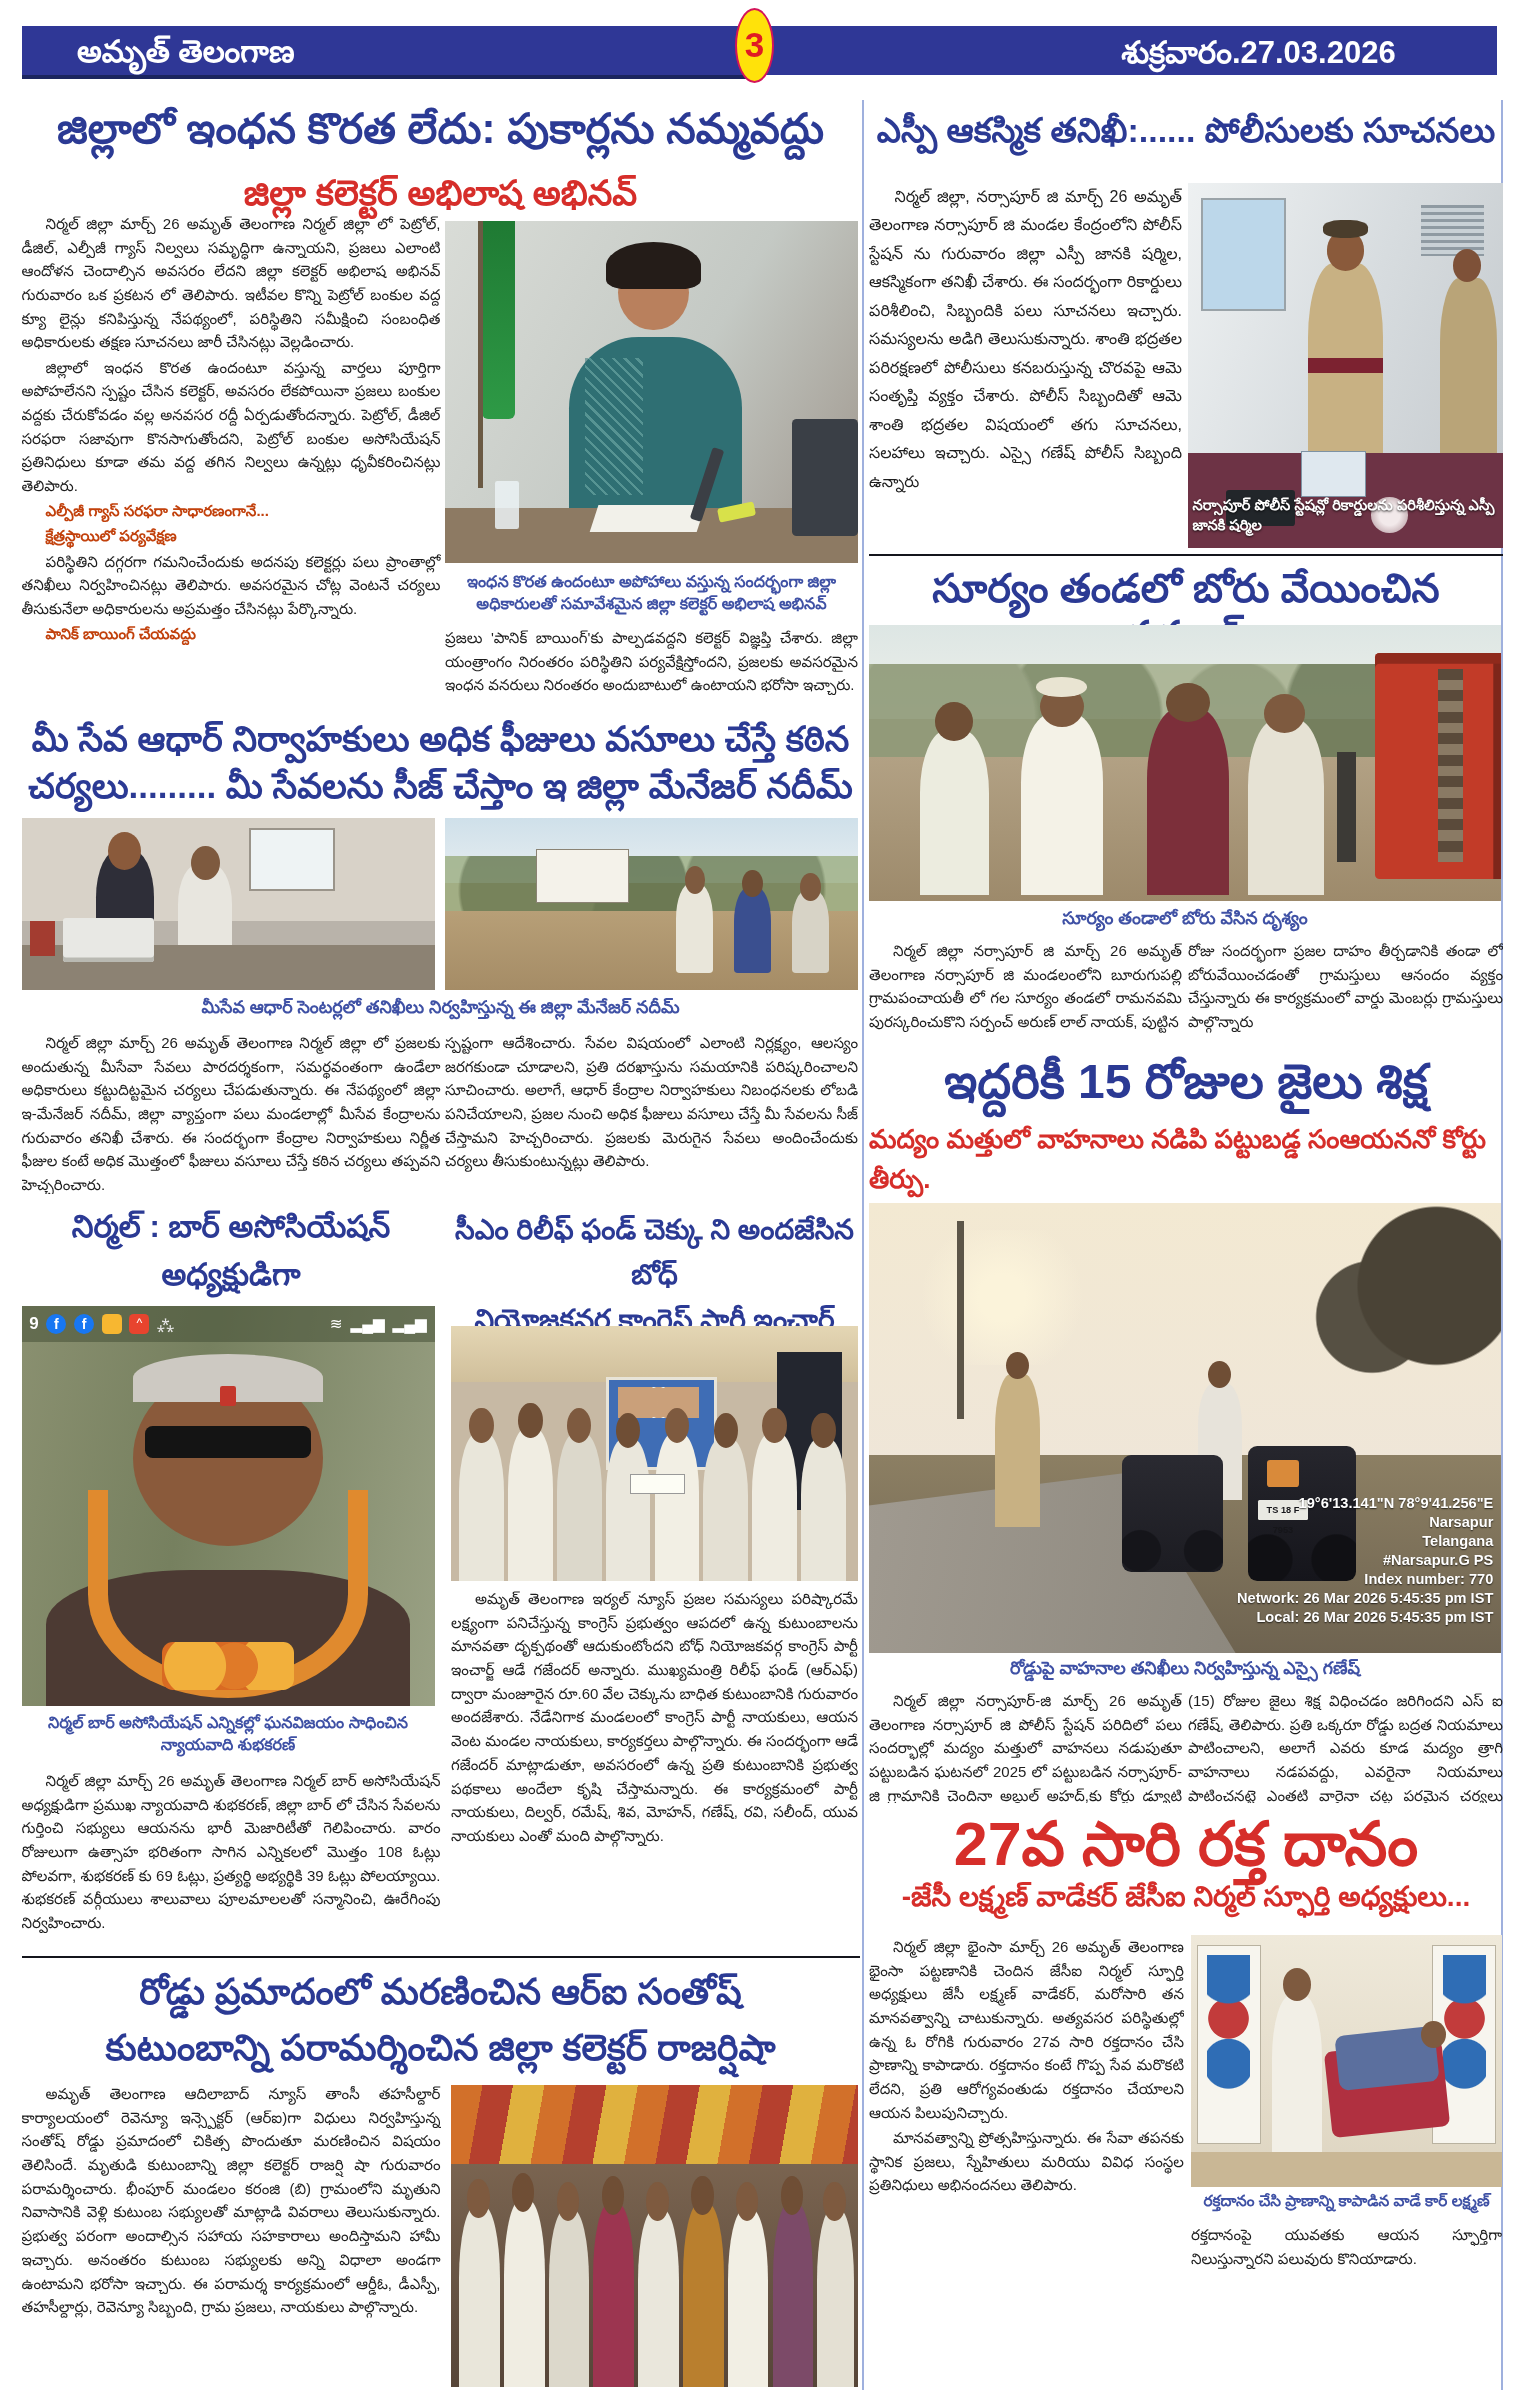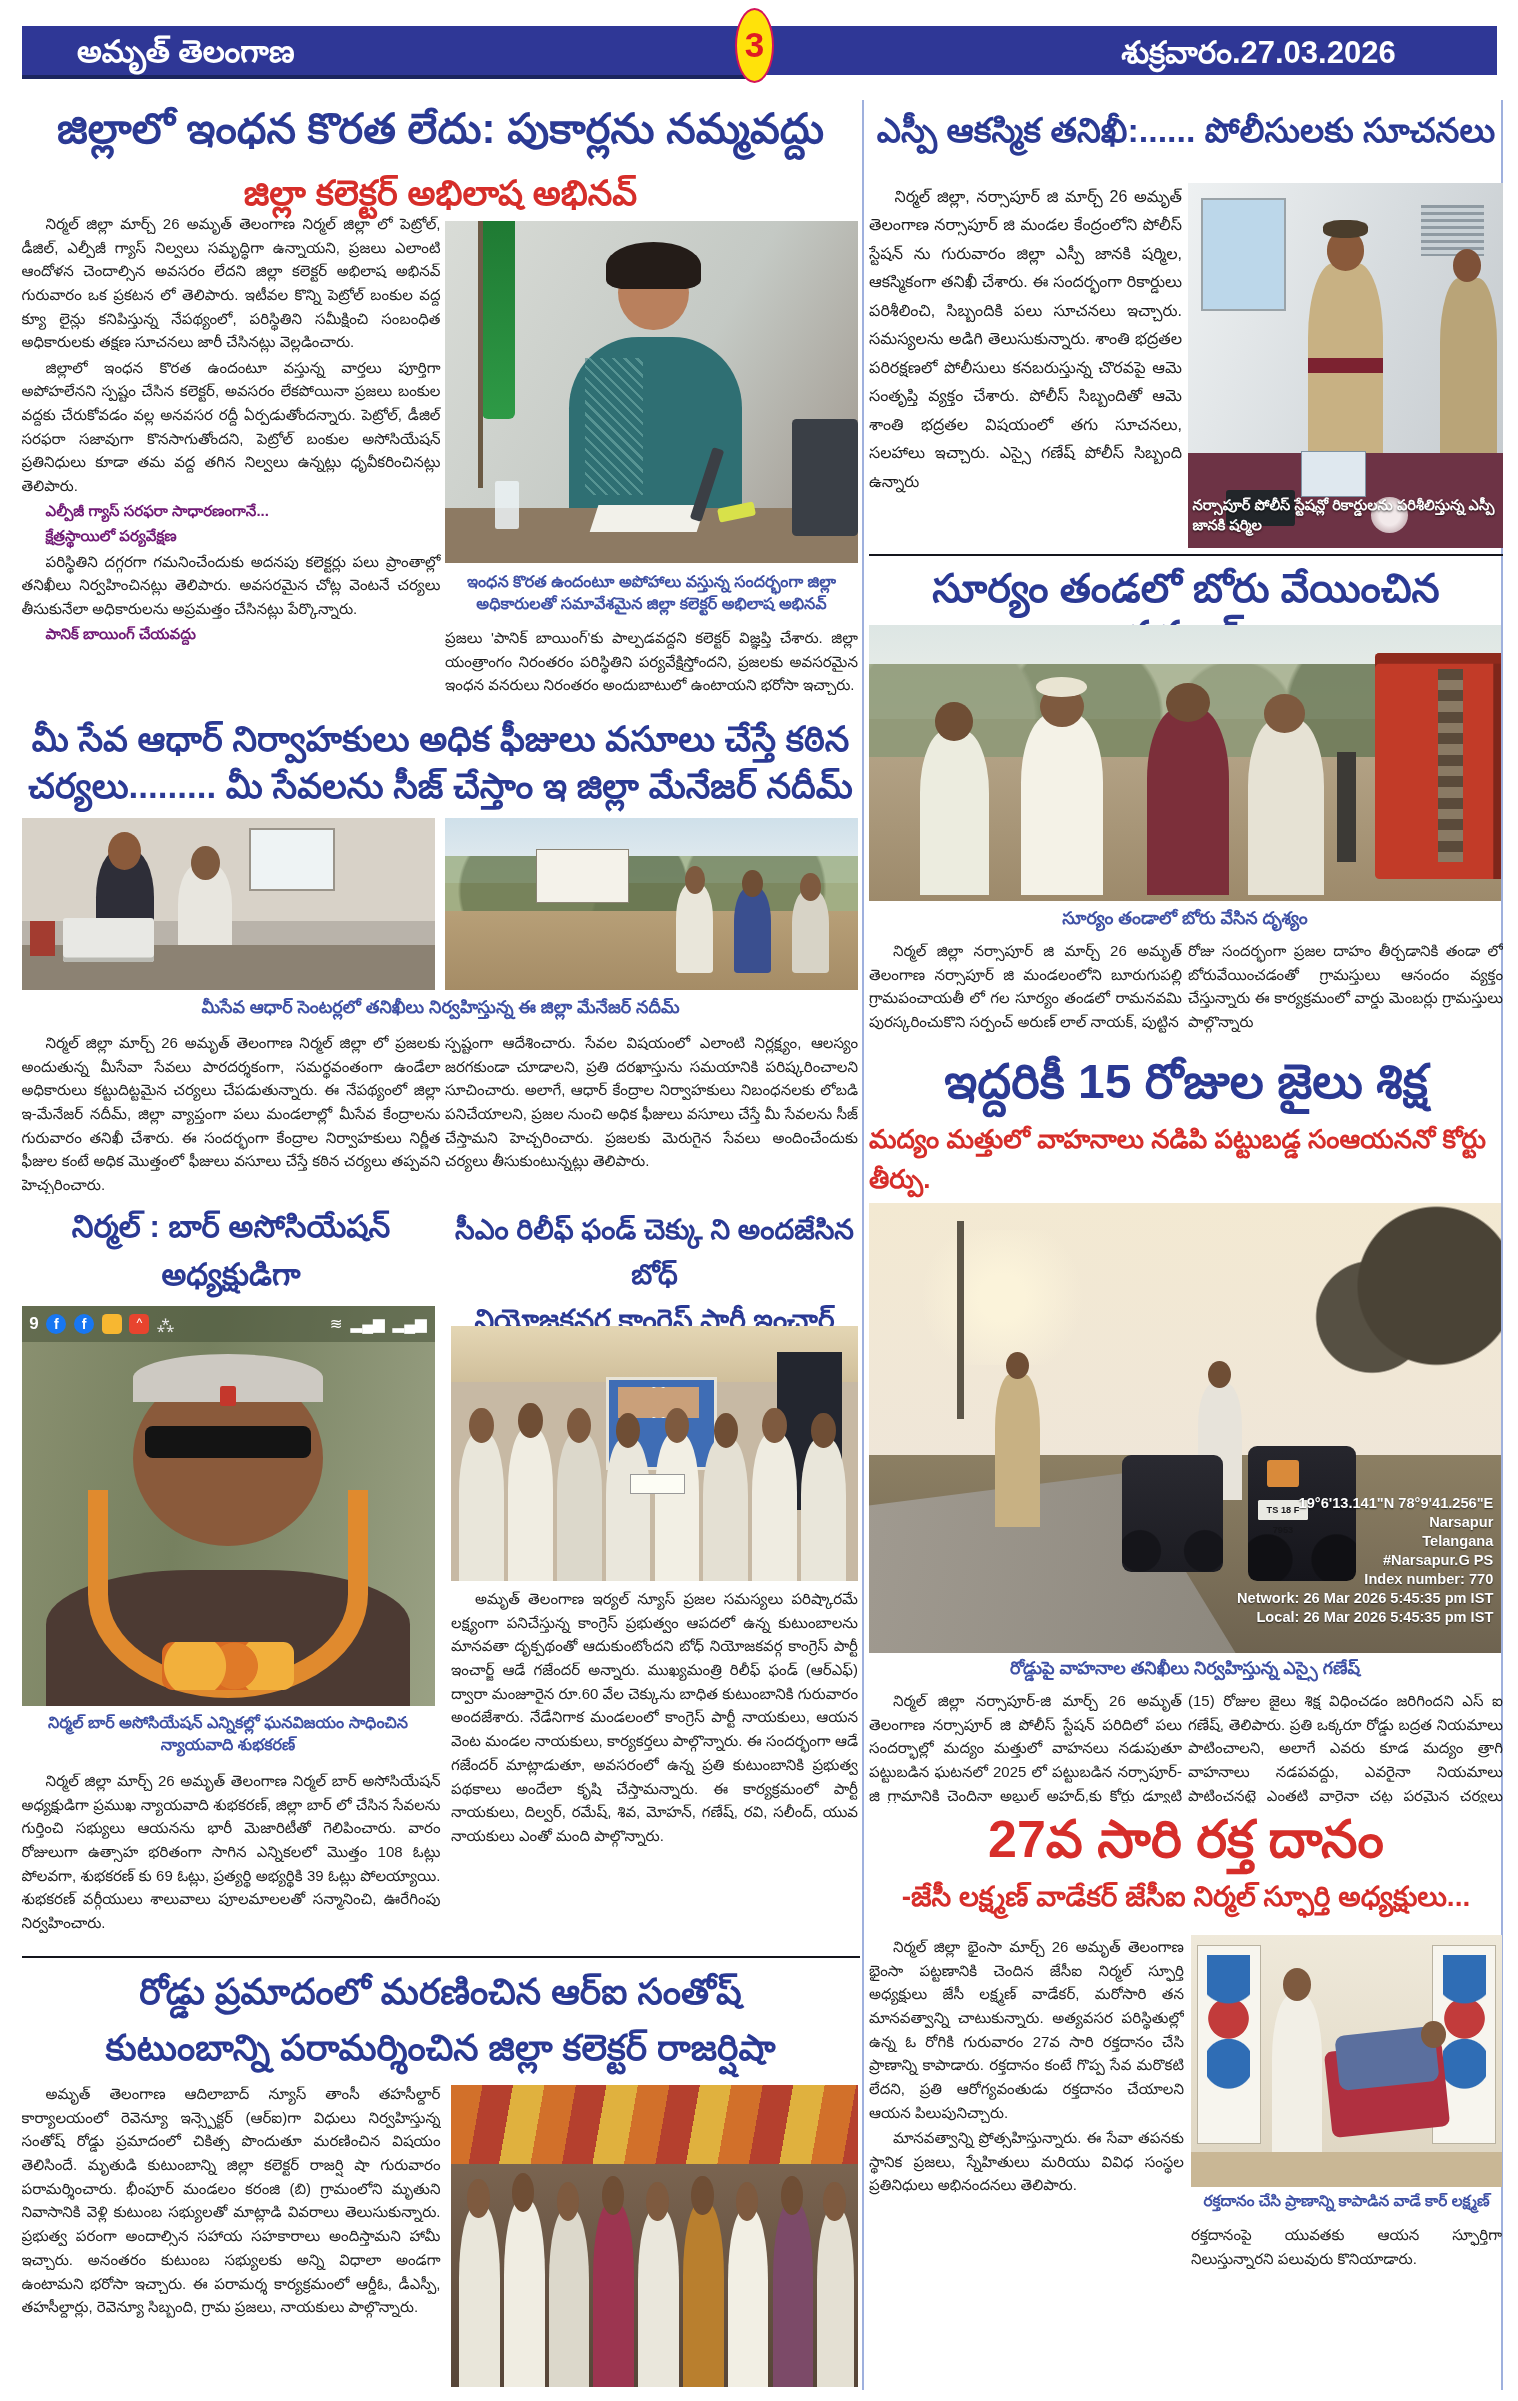"ఎల్పీజీ గ్యాస్ సరఫరా సాధారణంగానే..." .body-text .subh { color: #701a75 -> #c2410c }
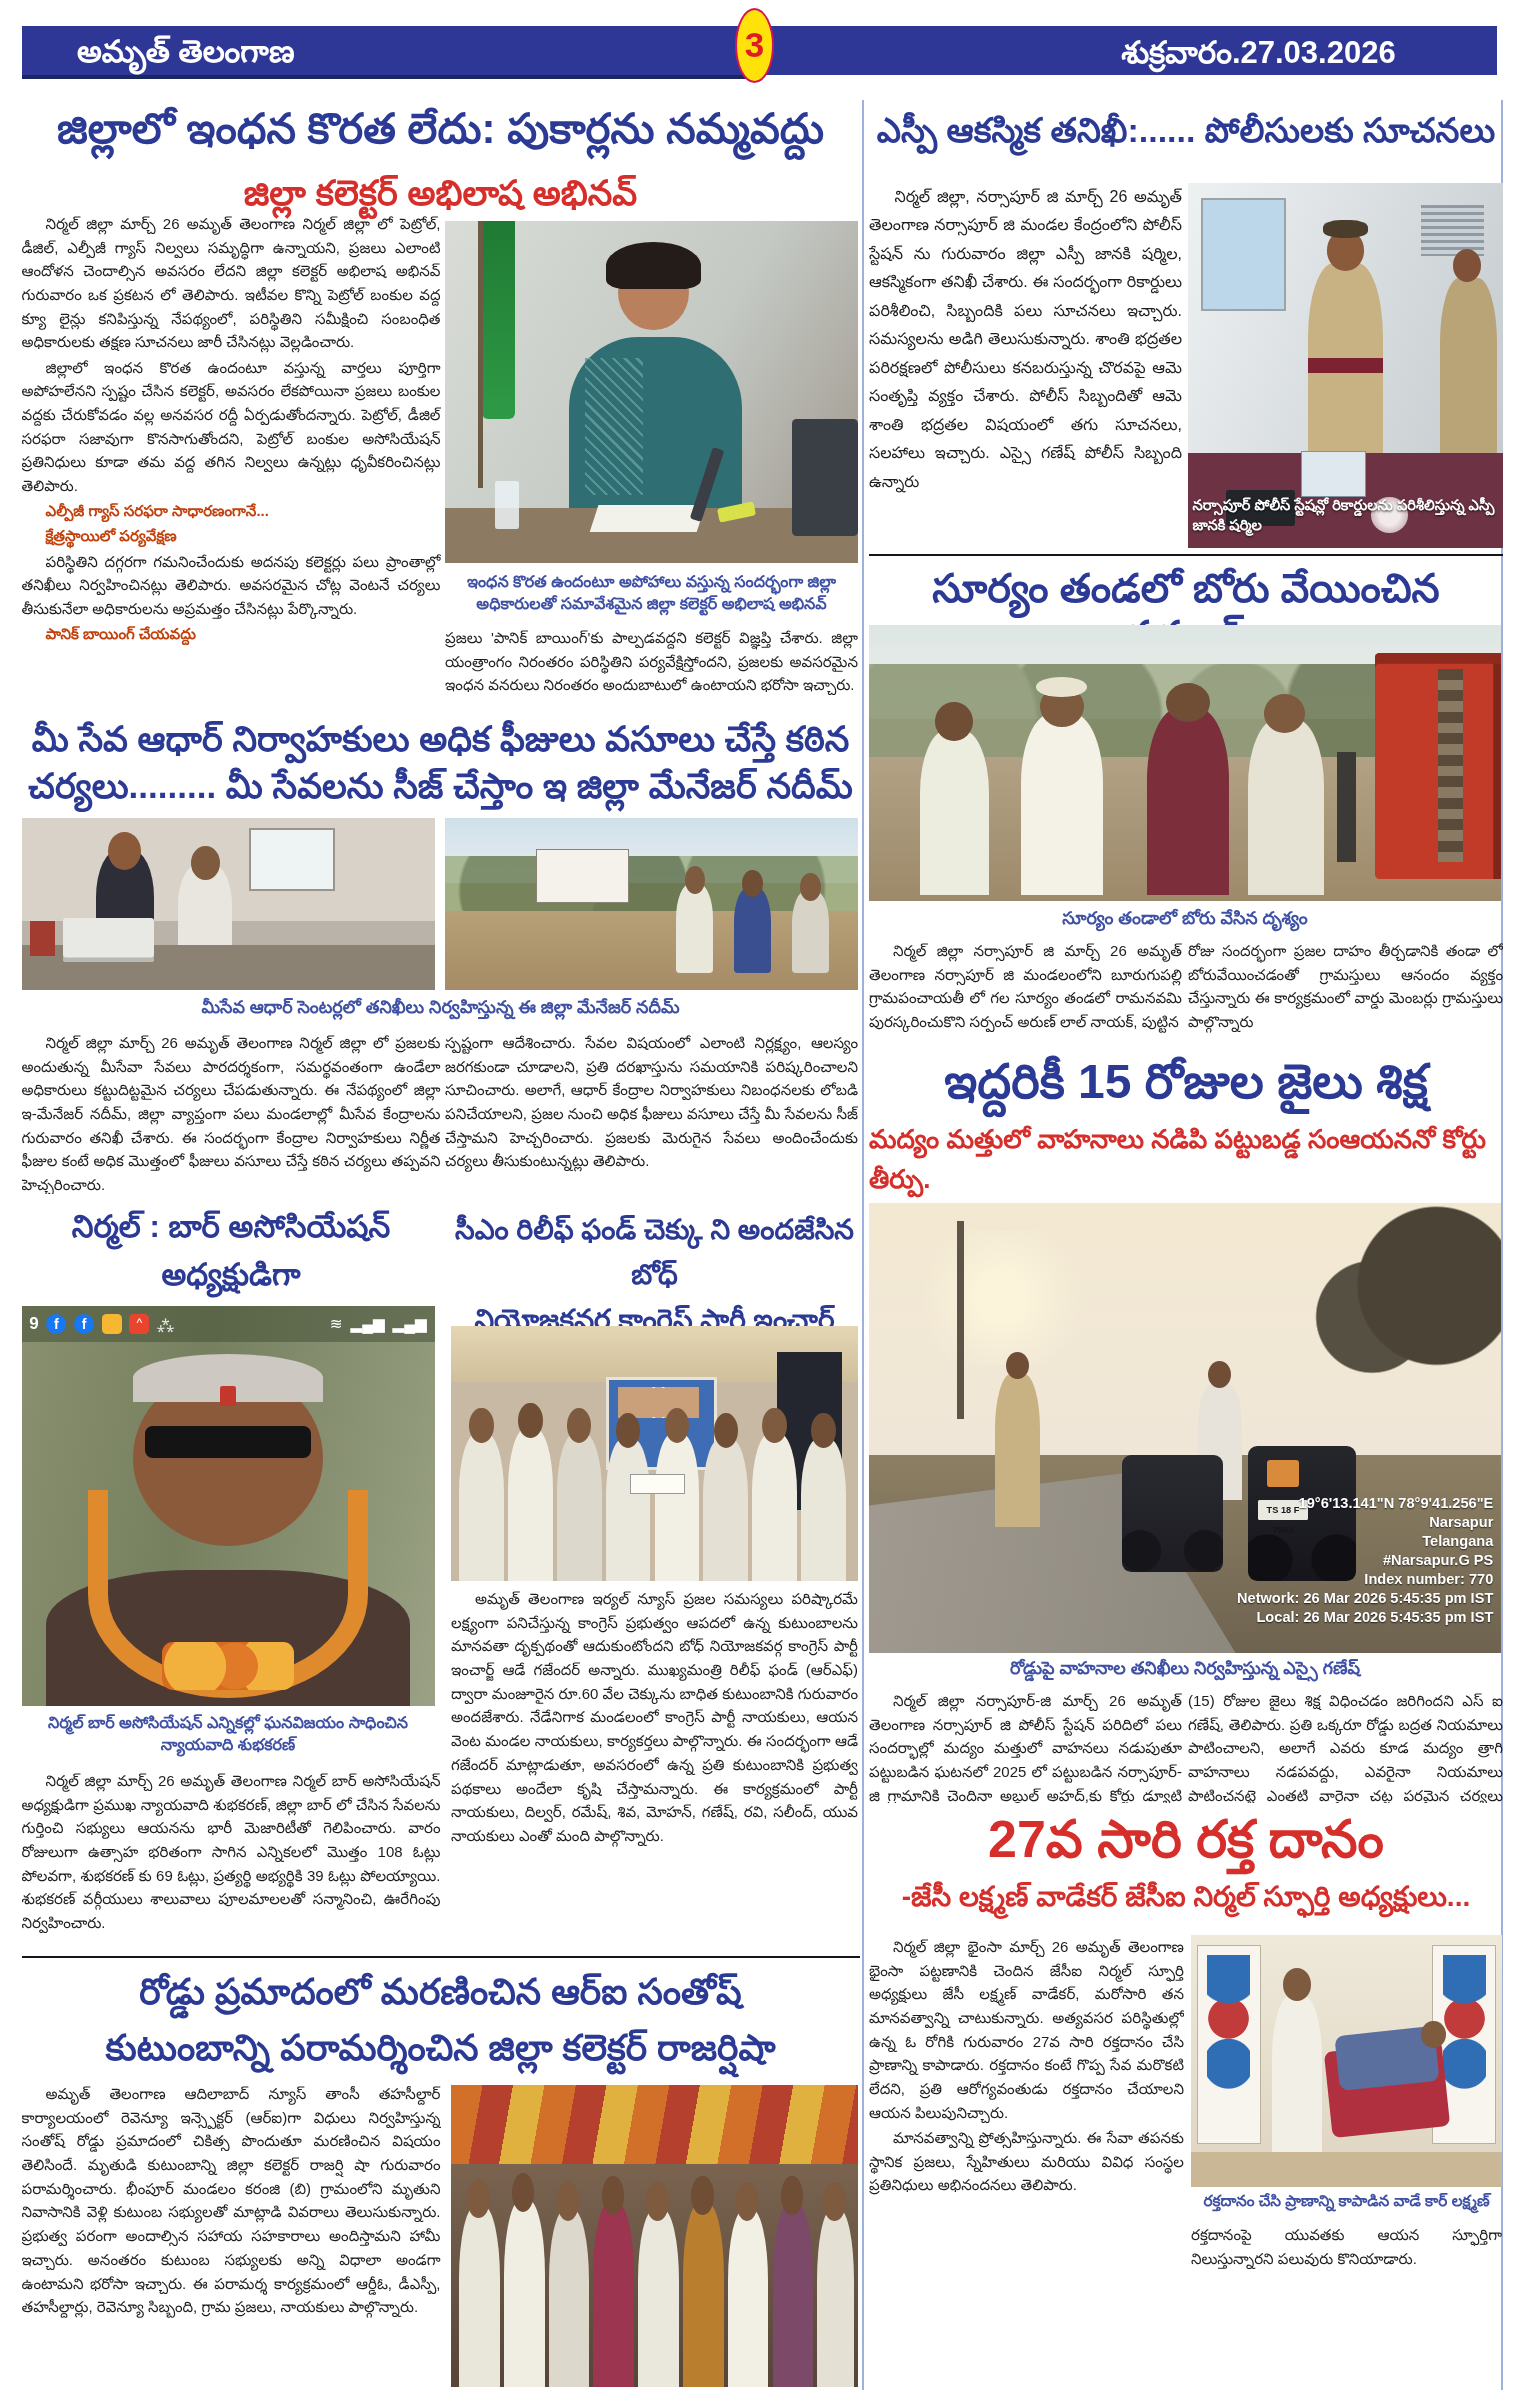"27వ సారి రక్త దానం" div.abs { font-size: 52px -> 61px }
